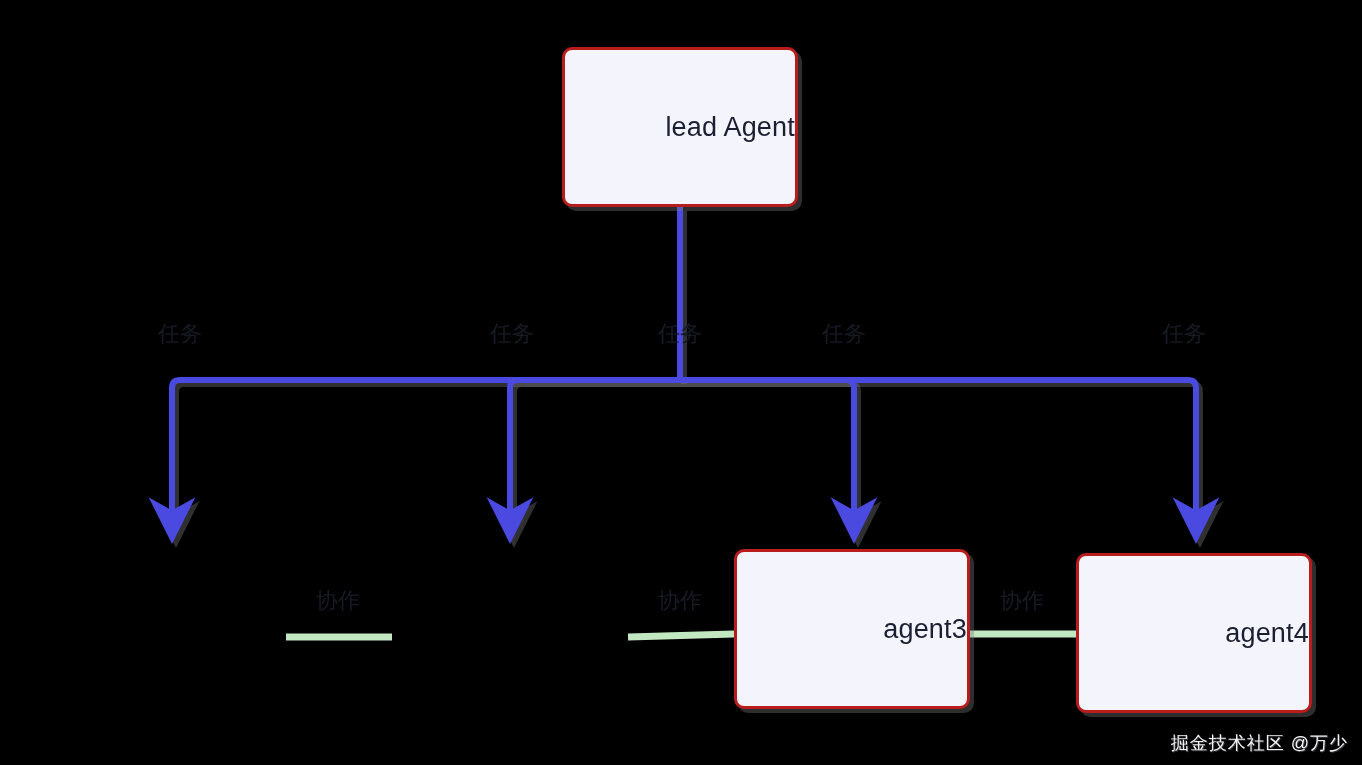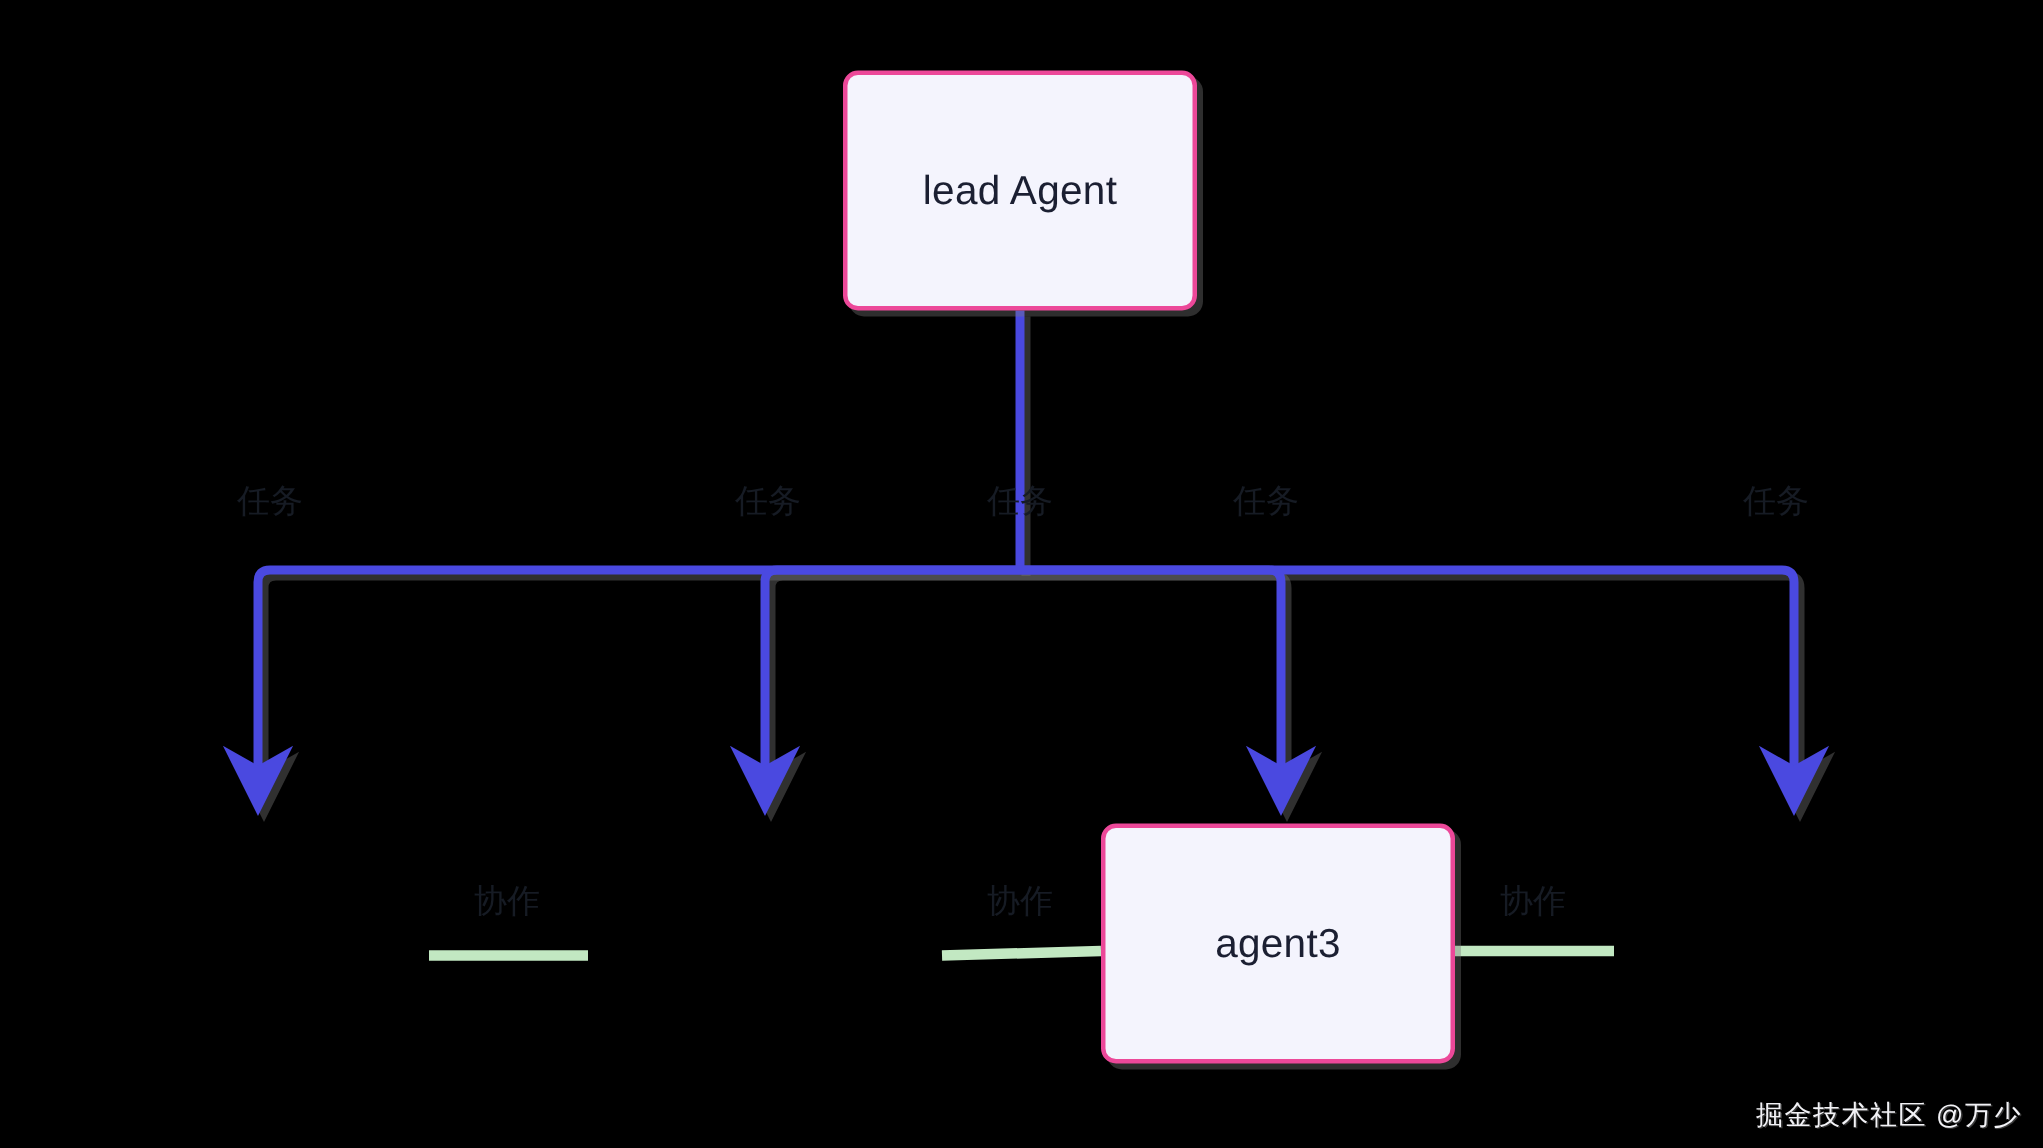"lead Agent" .node { border: 3px solid #ec4899 -> 3px solid #b91c1c; justify-content: center -> flex-end }
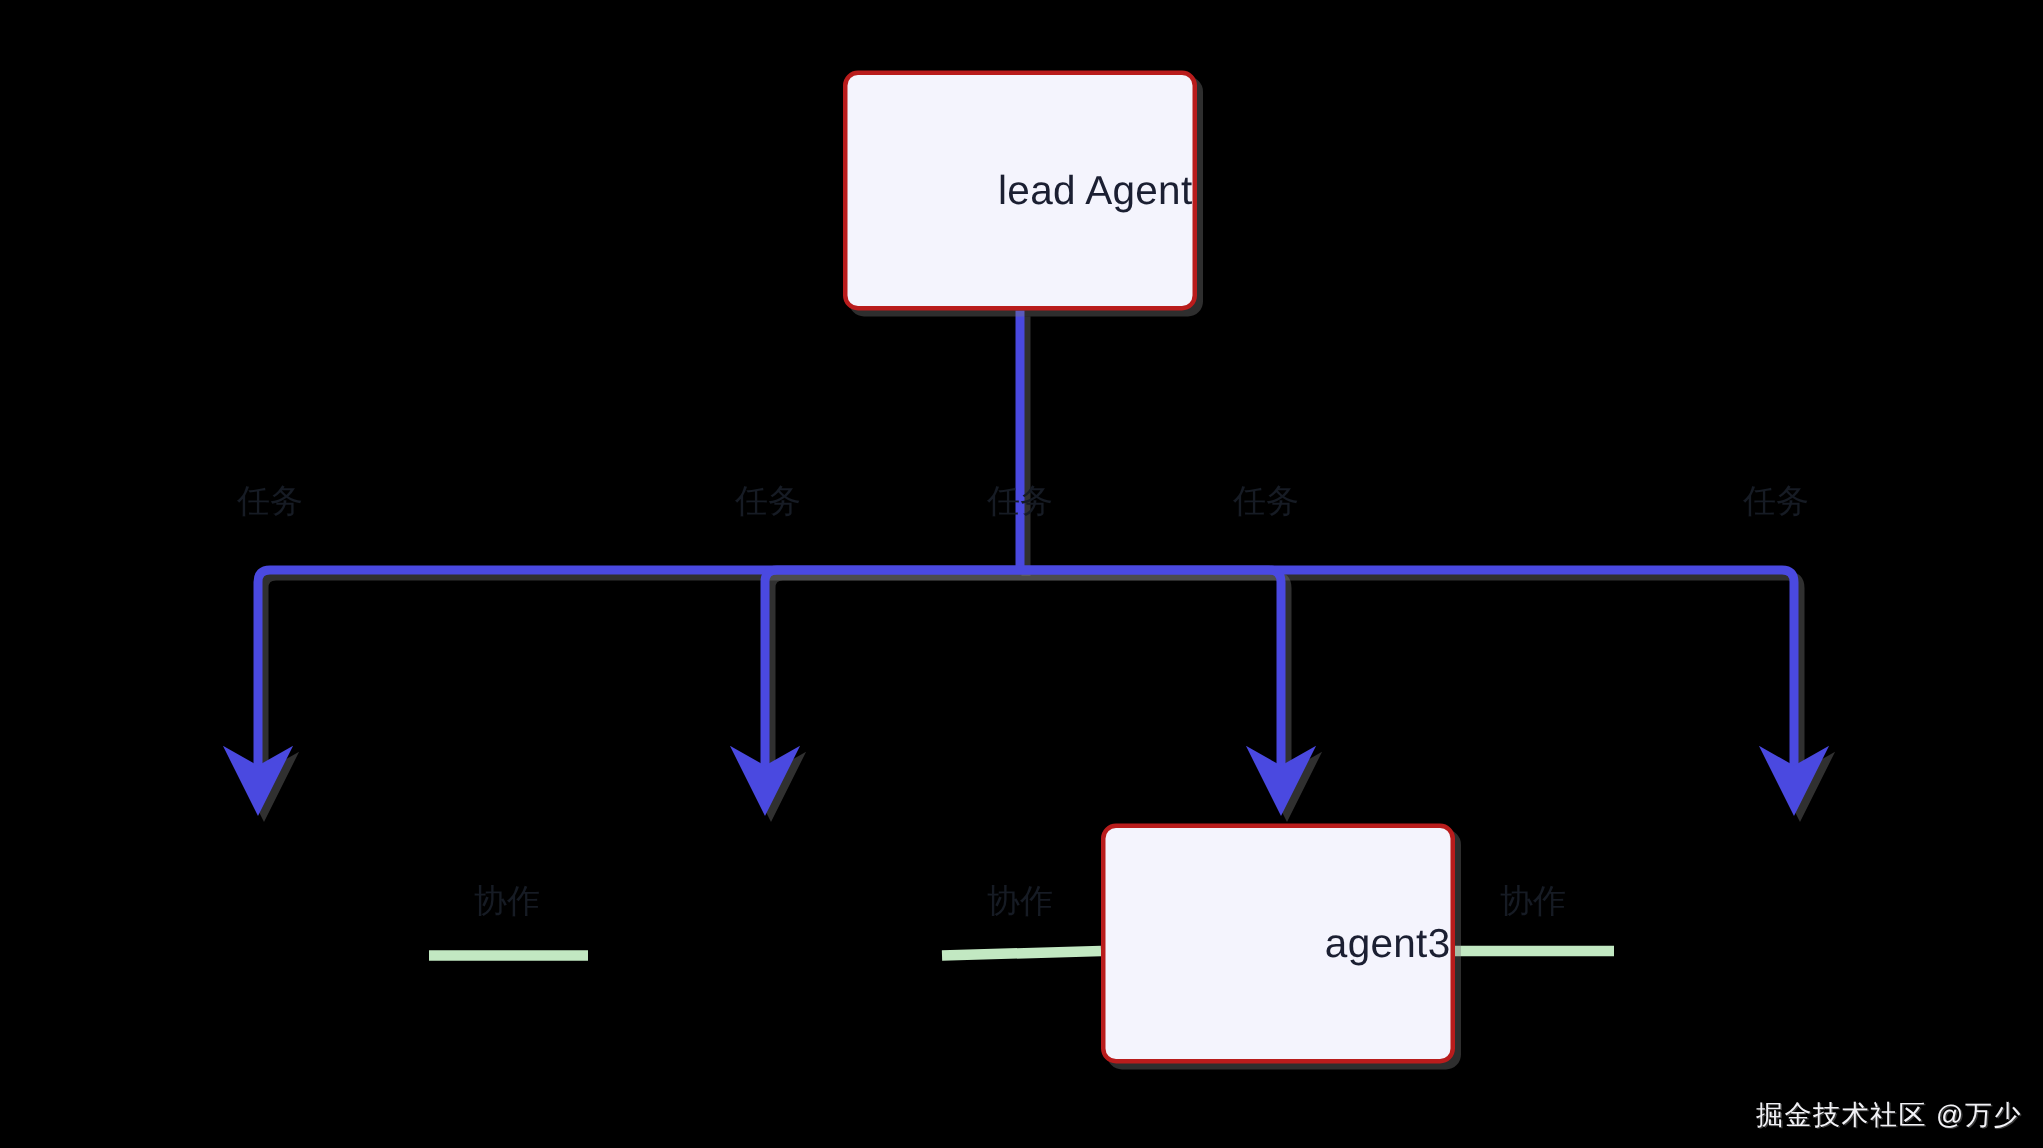"agent4" div.node { html: none -> <div> <span>agent4</span> </div> }
